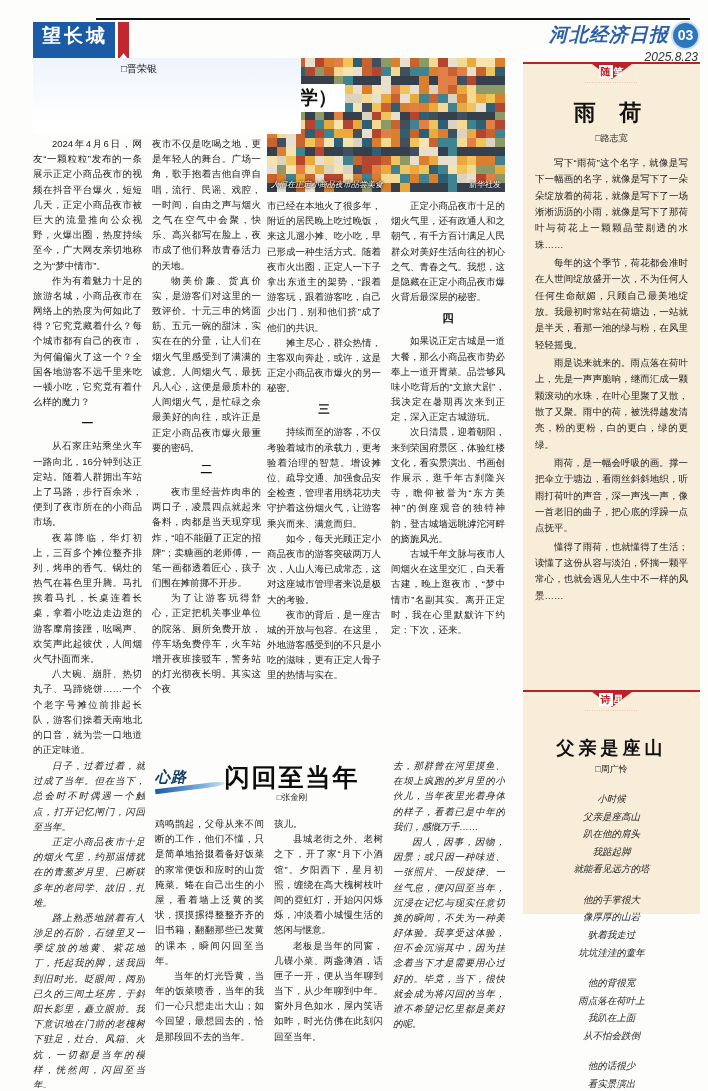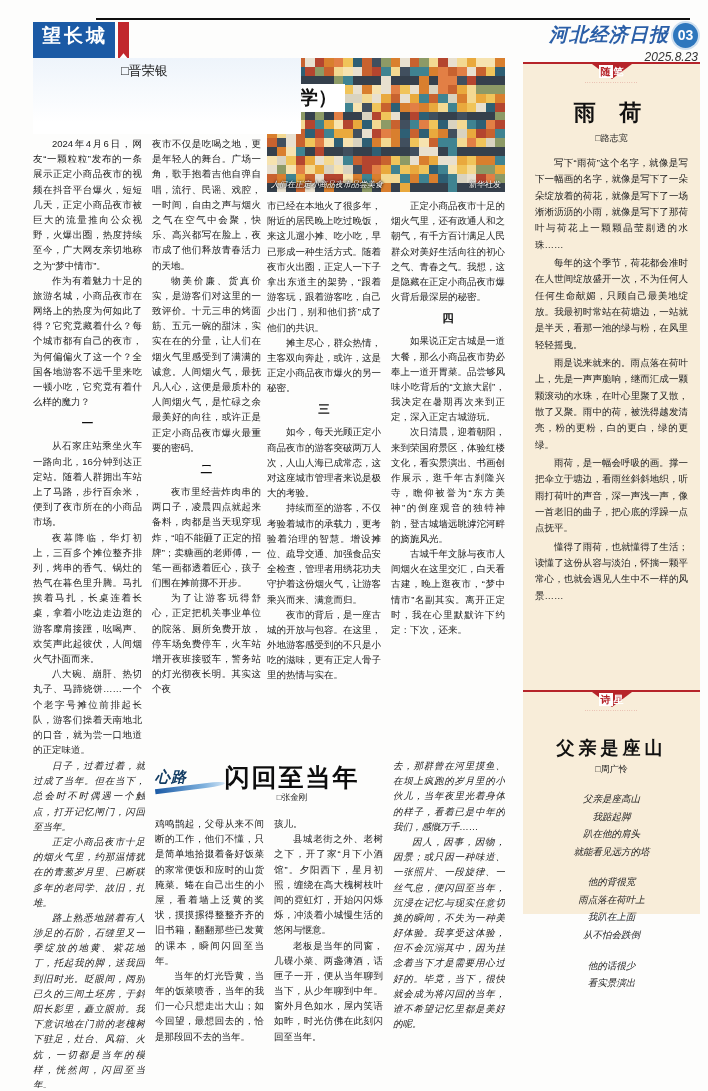"□晋荣银" .m-author { font-size: 13px -> 10px }
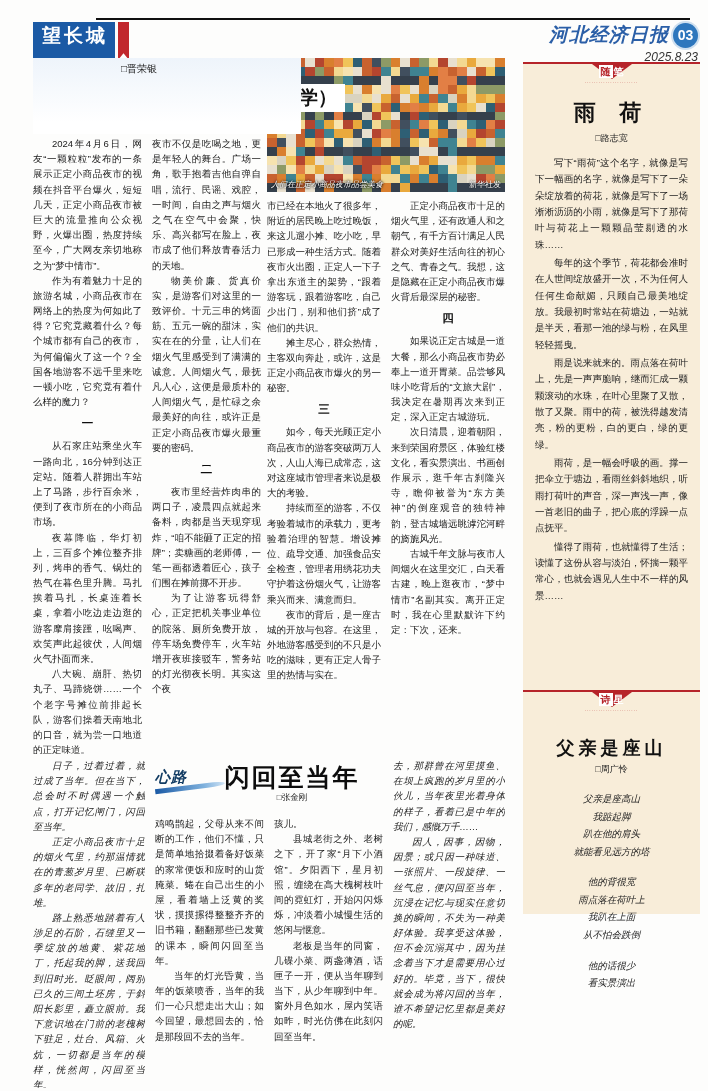"如今，每天光顾正定小商品夜市的游客突破两万人次，人山人海已成常态，这对这座城市管" p.graf { order: before "持续而至的游客，不仅考验着城市的承载力，更考验着治理的智慧。增设摊位、疏导交通、" -> after "持续而至的游客，不仅考验着城市的承载力，更考验着治理的智慧。增设摊位、疏导交通、" }
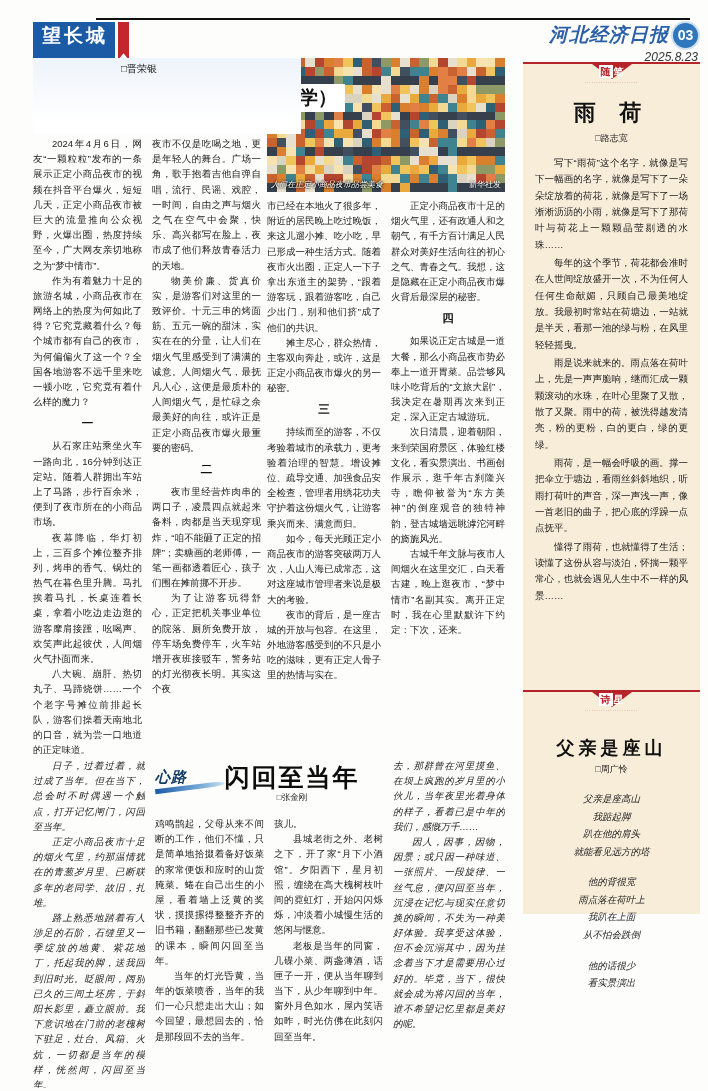"小时候" div { html: none -> <div>小时候</div> }
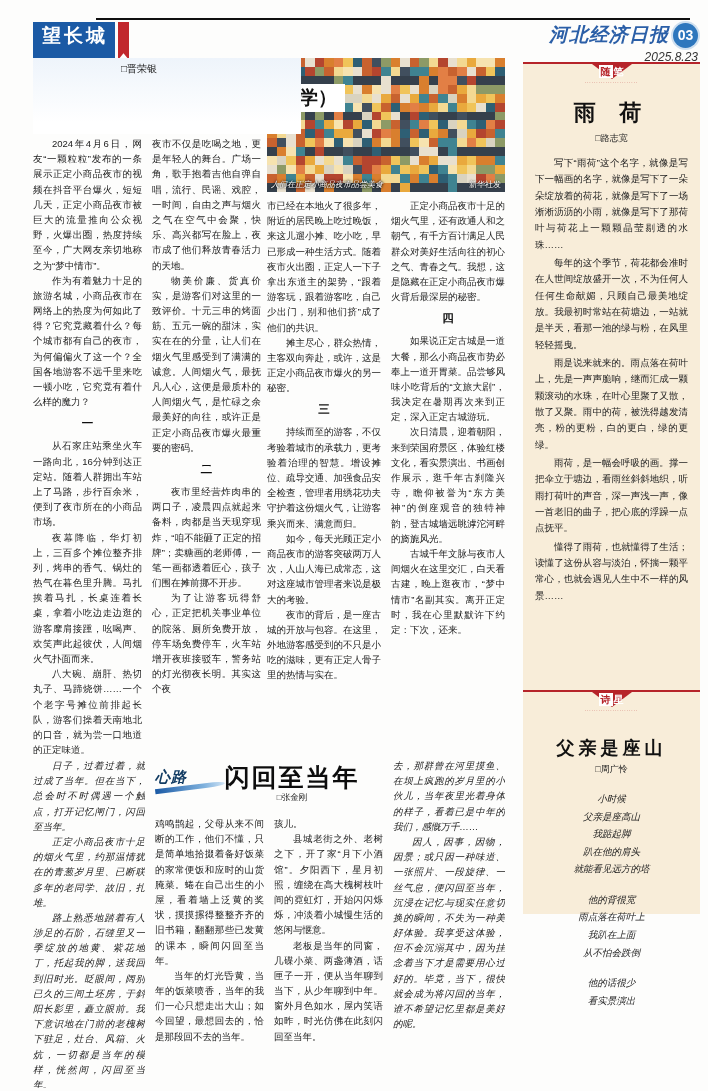"我踮起脚" div { order: before "趴在他的肩头" -> after "趴在他的肩头" }
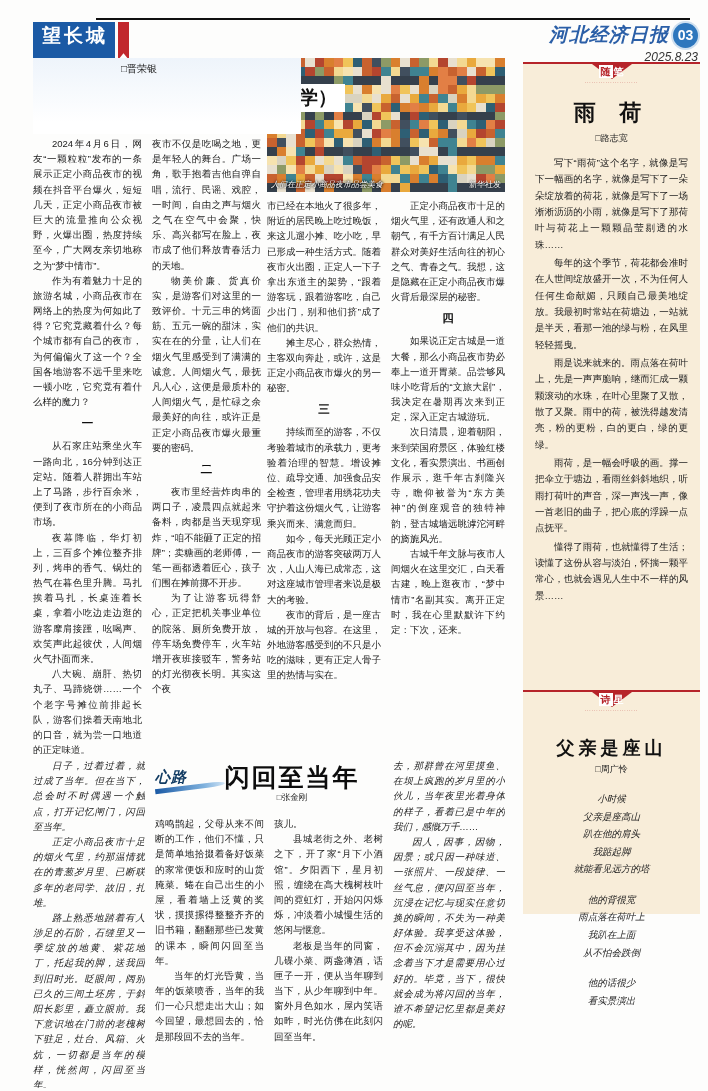"他的手掌很大" div.stanza { html: none -> <div> <div>他的手掌很大</div> <div>像厚厚的山岩</div> <div>驮着我走过</div> <div>坑坑洼洼的童年</div> </div> }
